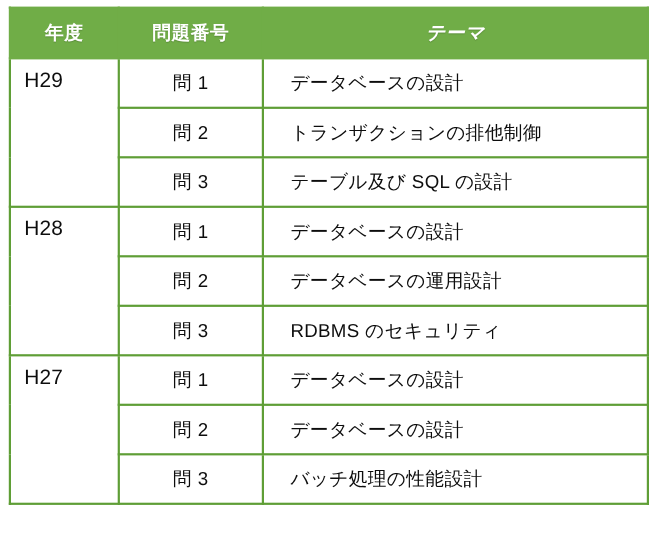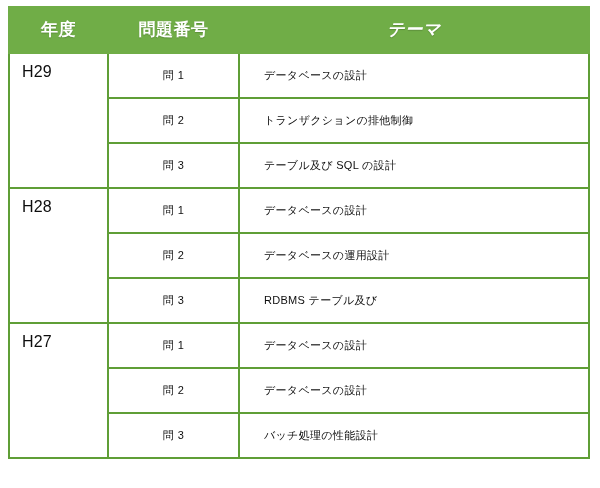"H29" td.cell-year { font-size: 16px -> 19px }
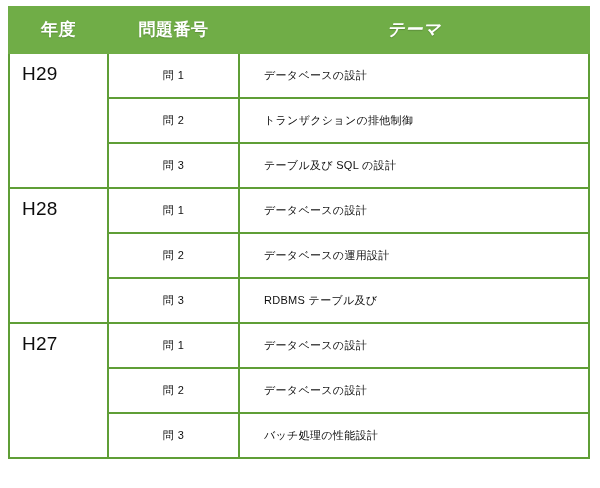"問 1" tbody td { font-size: 11px -> 17px }
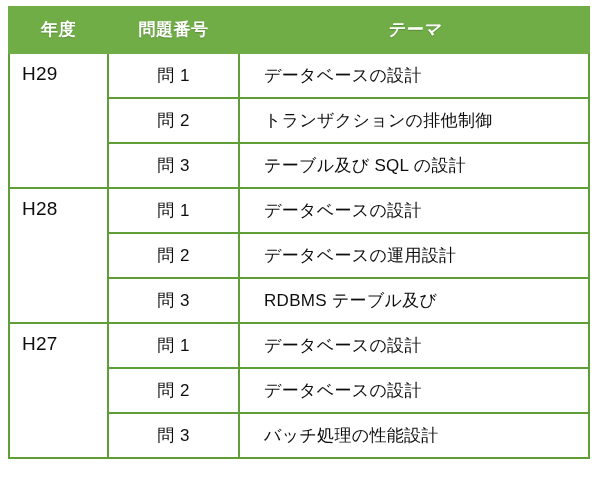"RDBMS テーブル及び" td.cell-theme { text: テーブル及び -> のセキュリティ }
